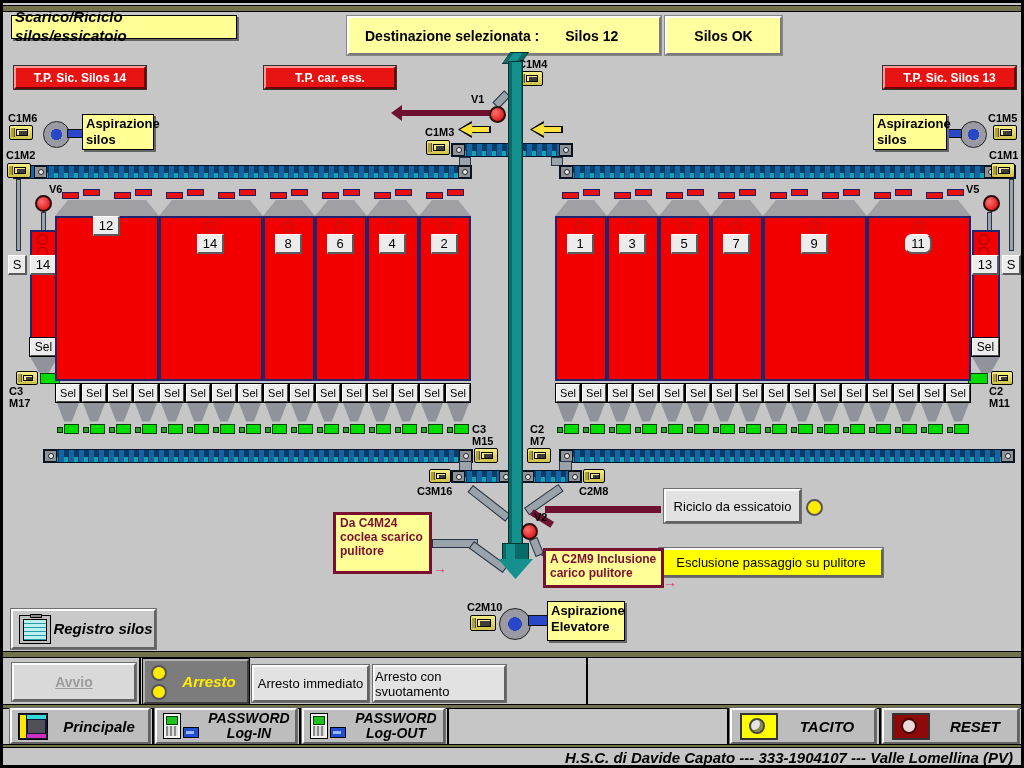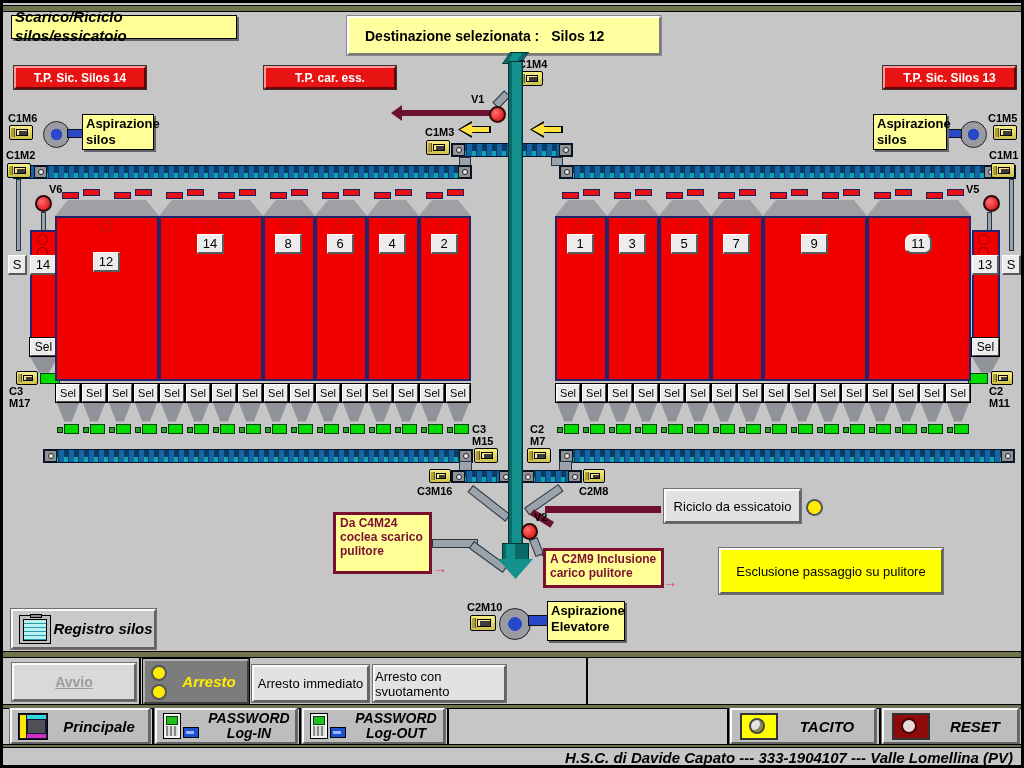"Silos 12" span { margin-left: 12px -> 26px }
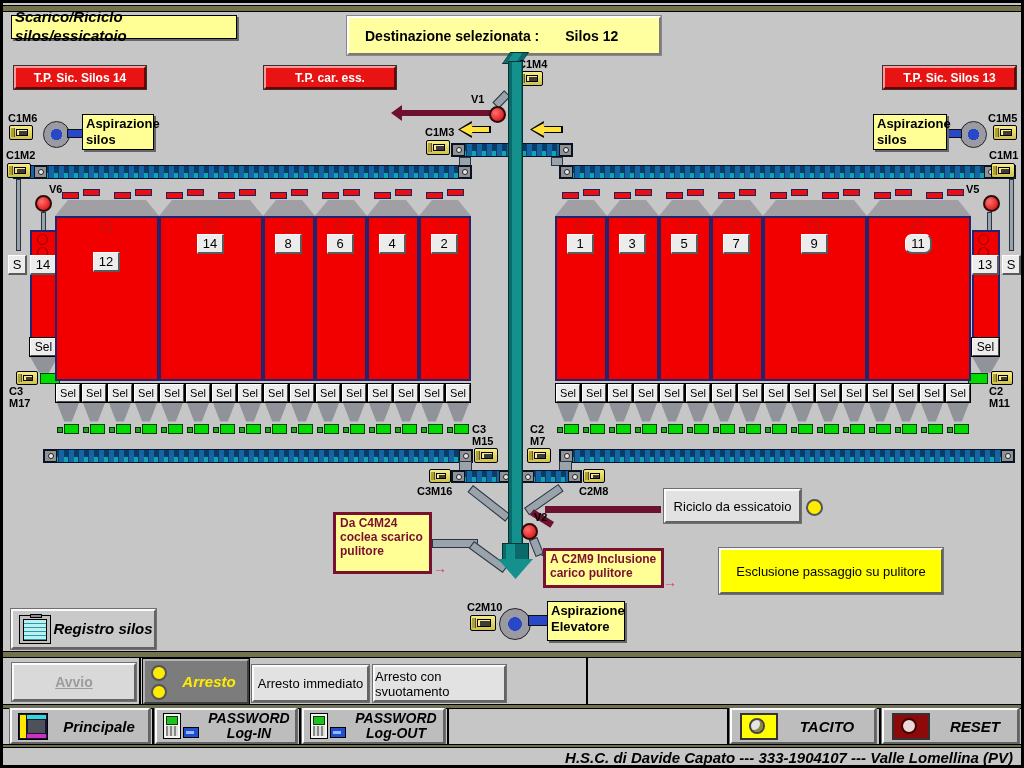"Silos OK" div.abs { html: none -> <div>Silos OK</div> }
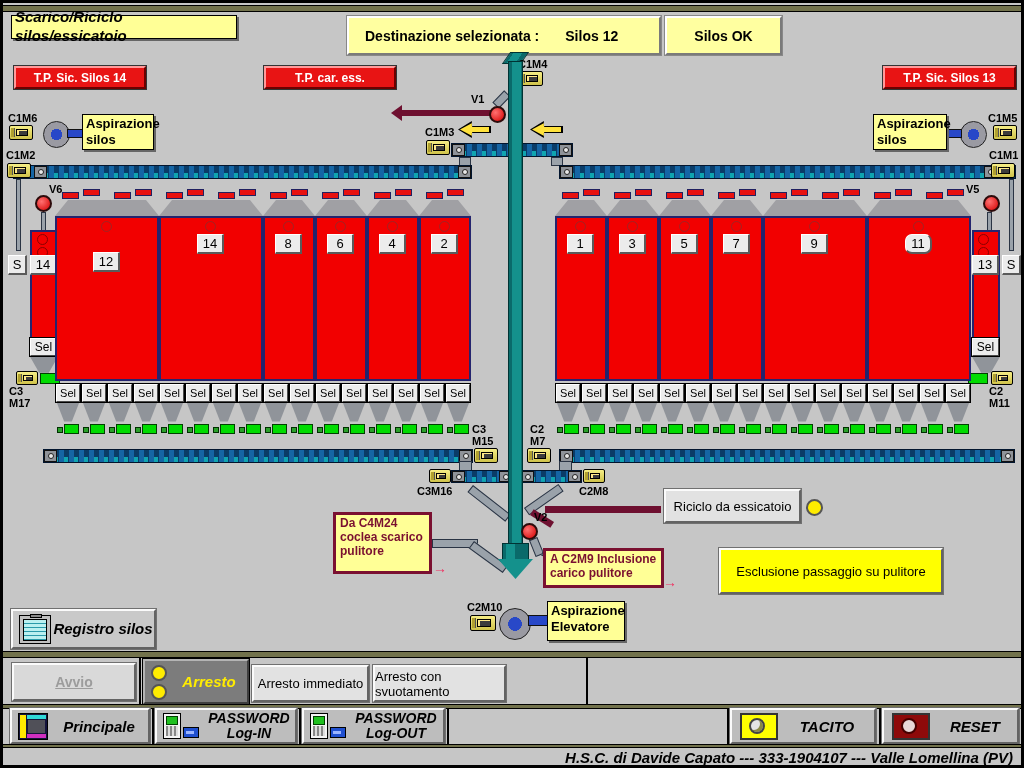"12" div.abs { top: 64px -> 28px }
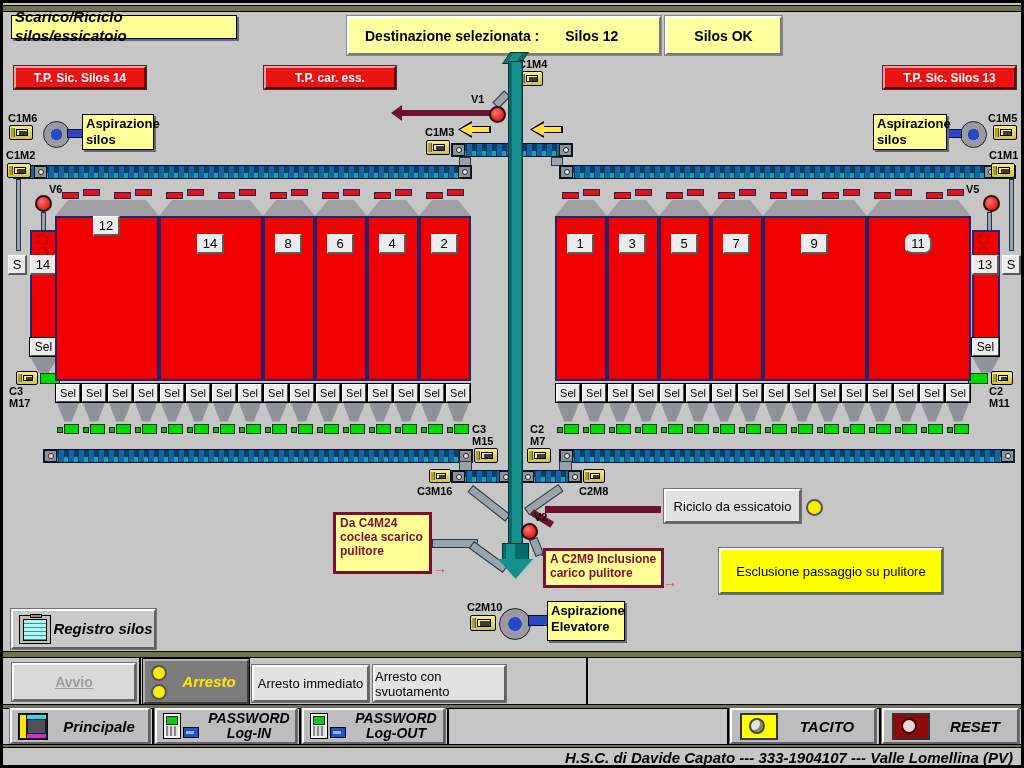"Esclusione passaggio su pulitore" div.abs { height: 46px -> 29px; left: 716px -> 656px }
